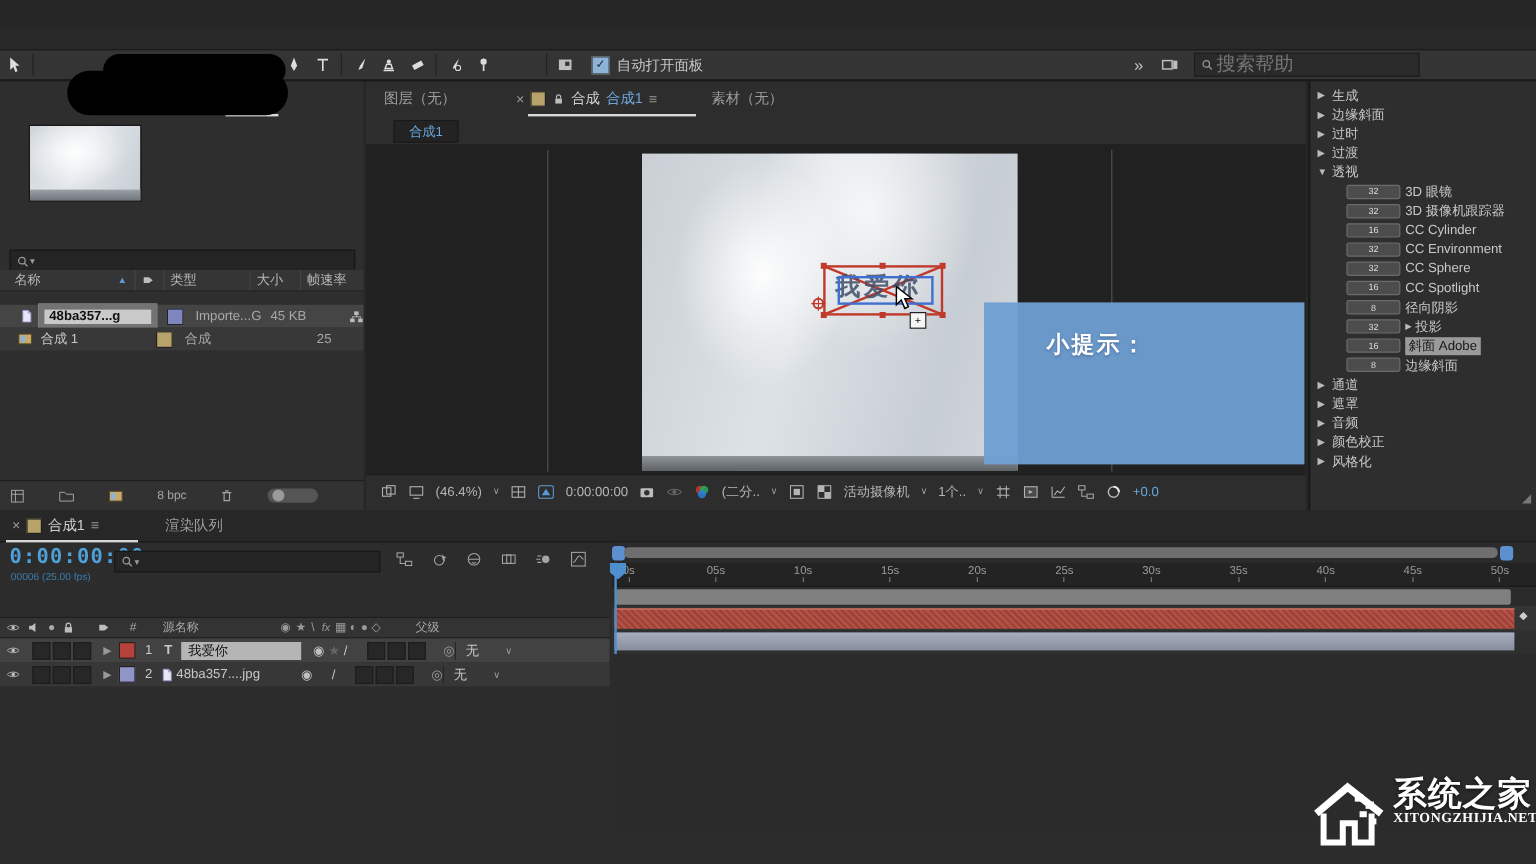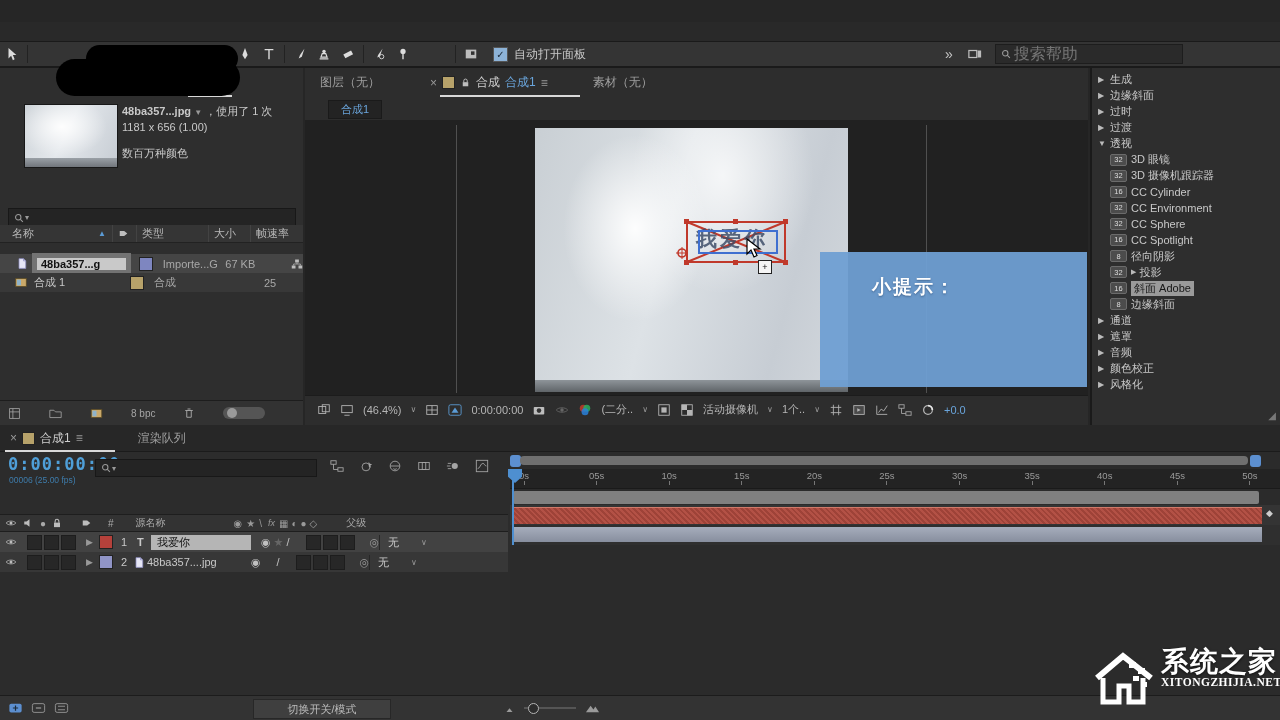"48ba357...jpg ▼ ，使用了 1 次" div.abs { html: <div> <div><b>48ba357...jpg</b> <span>▼</span> <span>，使用了 1 次</span></div> <div>1181 x 656 (1.00)</div> <div>数百万种颜色</div> </div> -> none }
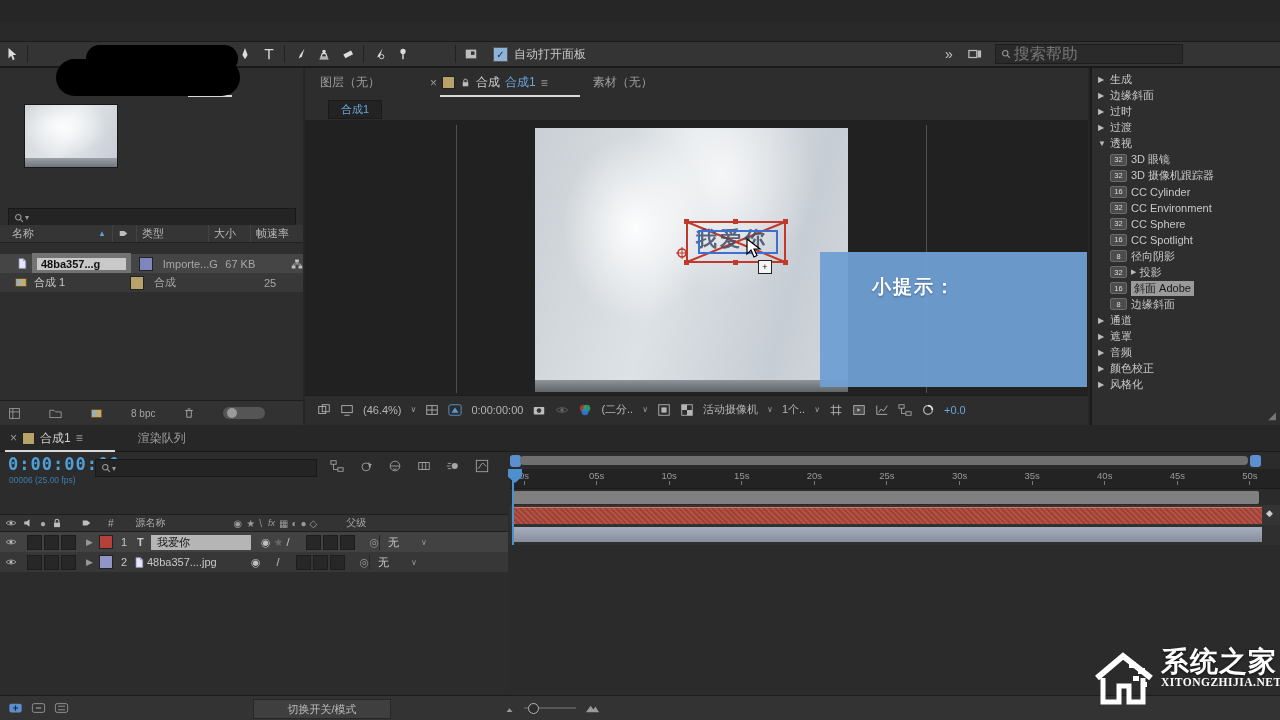"32" .fx-badge { margin-left: none -> 12px; padding: 0 1px -> 0 15px }
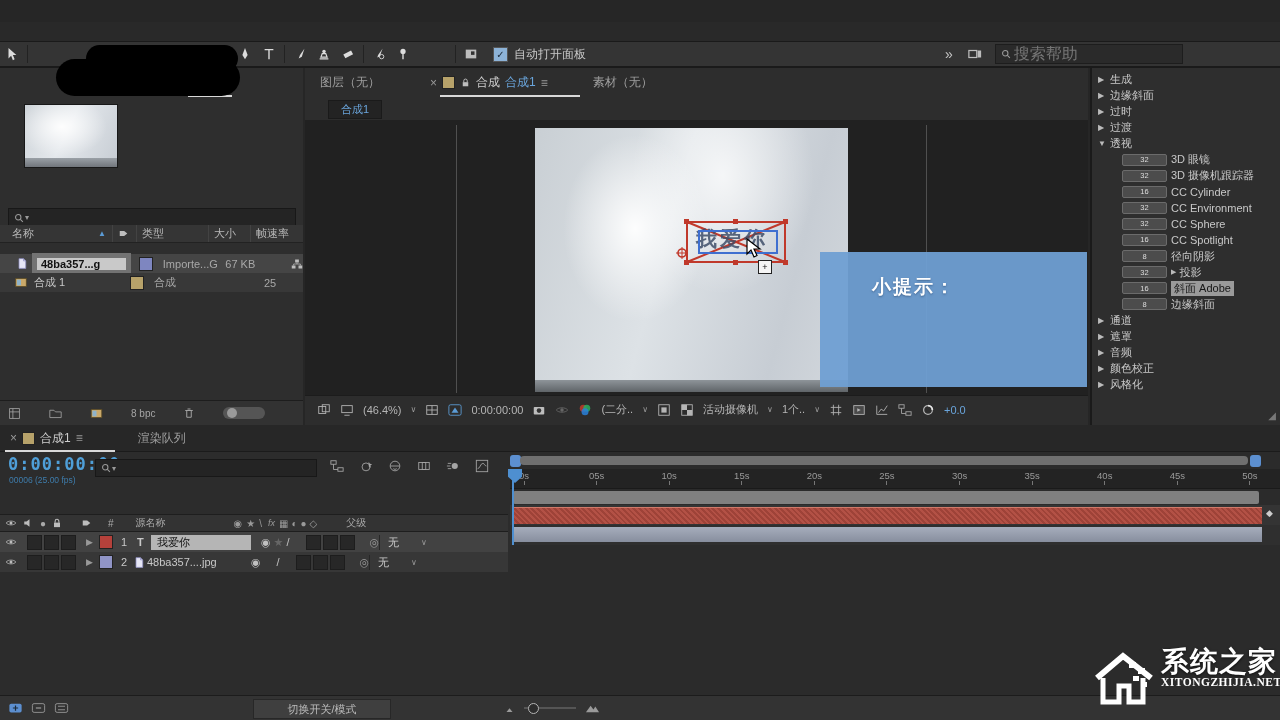"67 KB" span { text: 67 -> 45 }
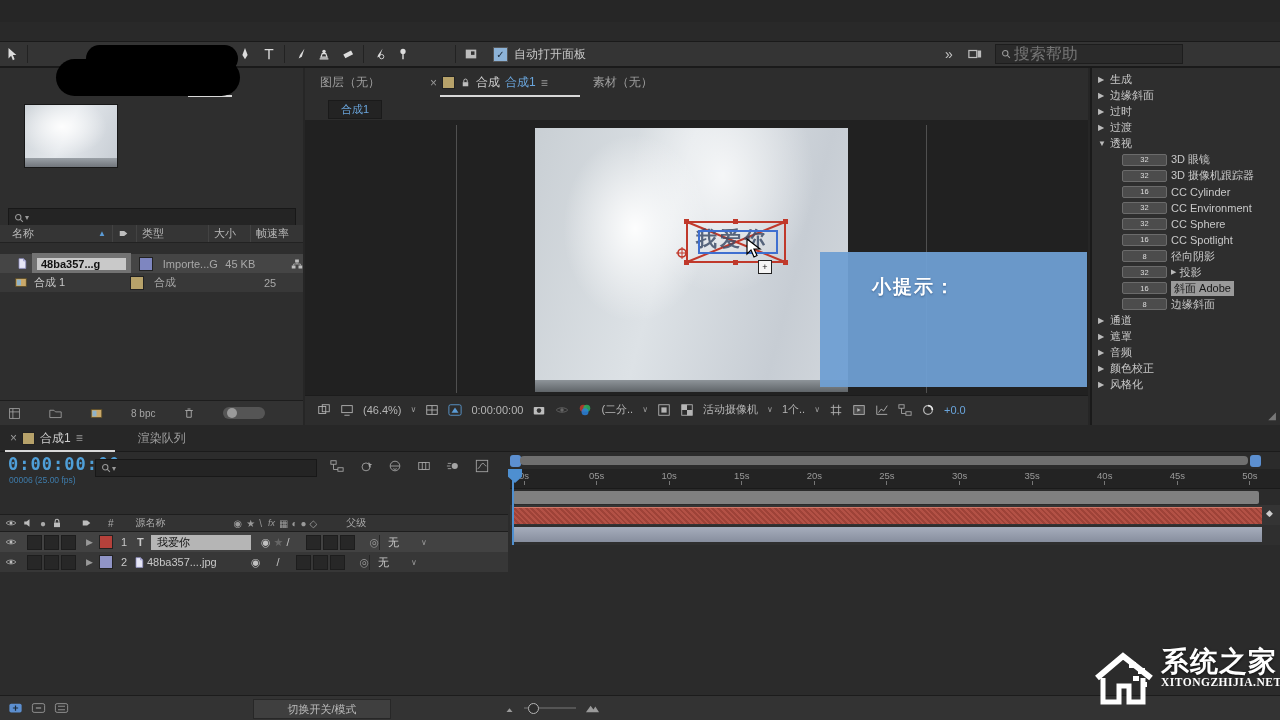"切换开关/模式" div.tl-footer { html: <div> <svg> <rect></rect> <path></path> </svg> <svg> <rect></rect> <path></path> </svg> <svg> <rect></rect> <path></path> </svg> <div>切换开关/模式</div> <svg> <use></use> </svg> <div></div> <div></div> <svg> <use></use> </svg> </div> -> none }
